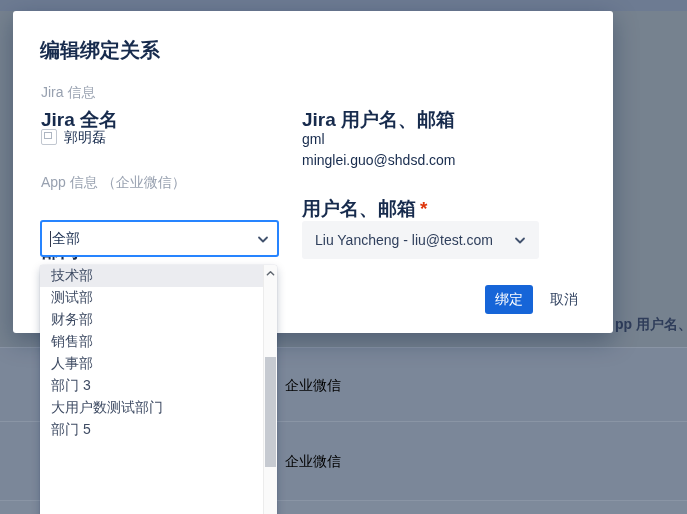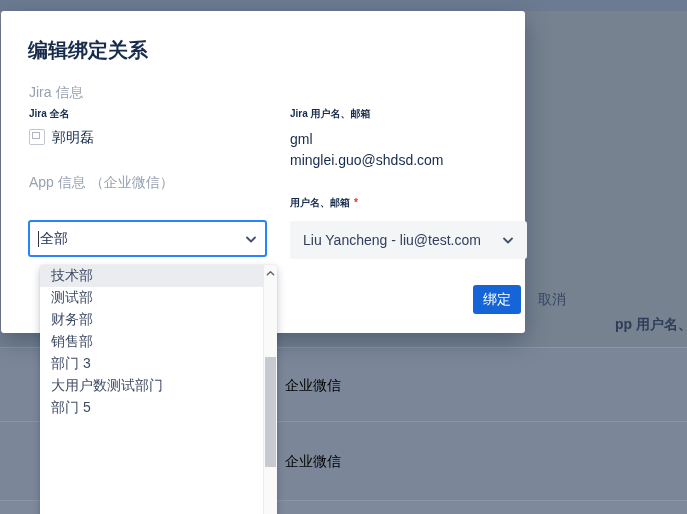"编辑绑定关系" .modal { left: 1px -> 13px; width: 524px -> 600px }
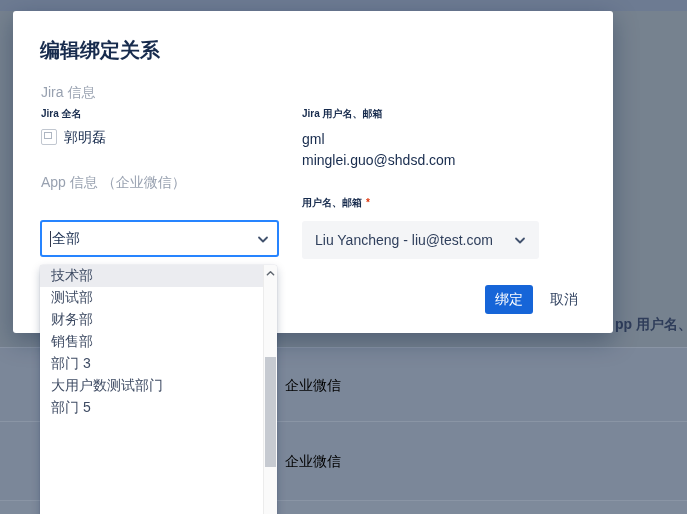"Jira 全名" .field-label { font-size: 10px -> 19px }
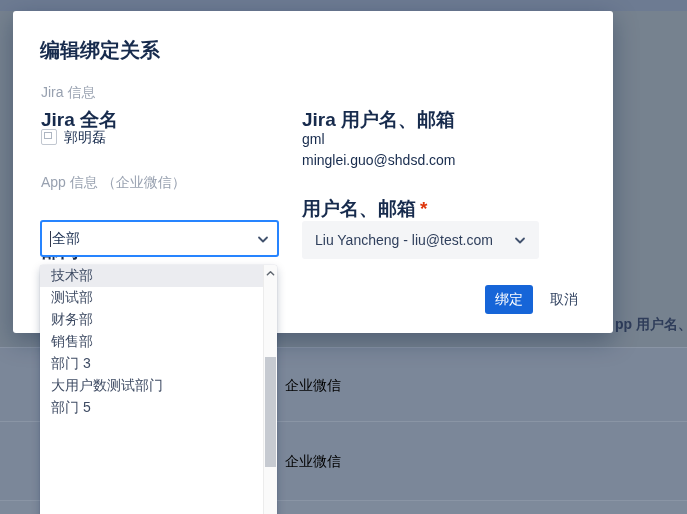"人事部" div.option { html: none -> <div>人事部</div> }
